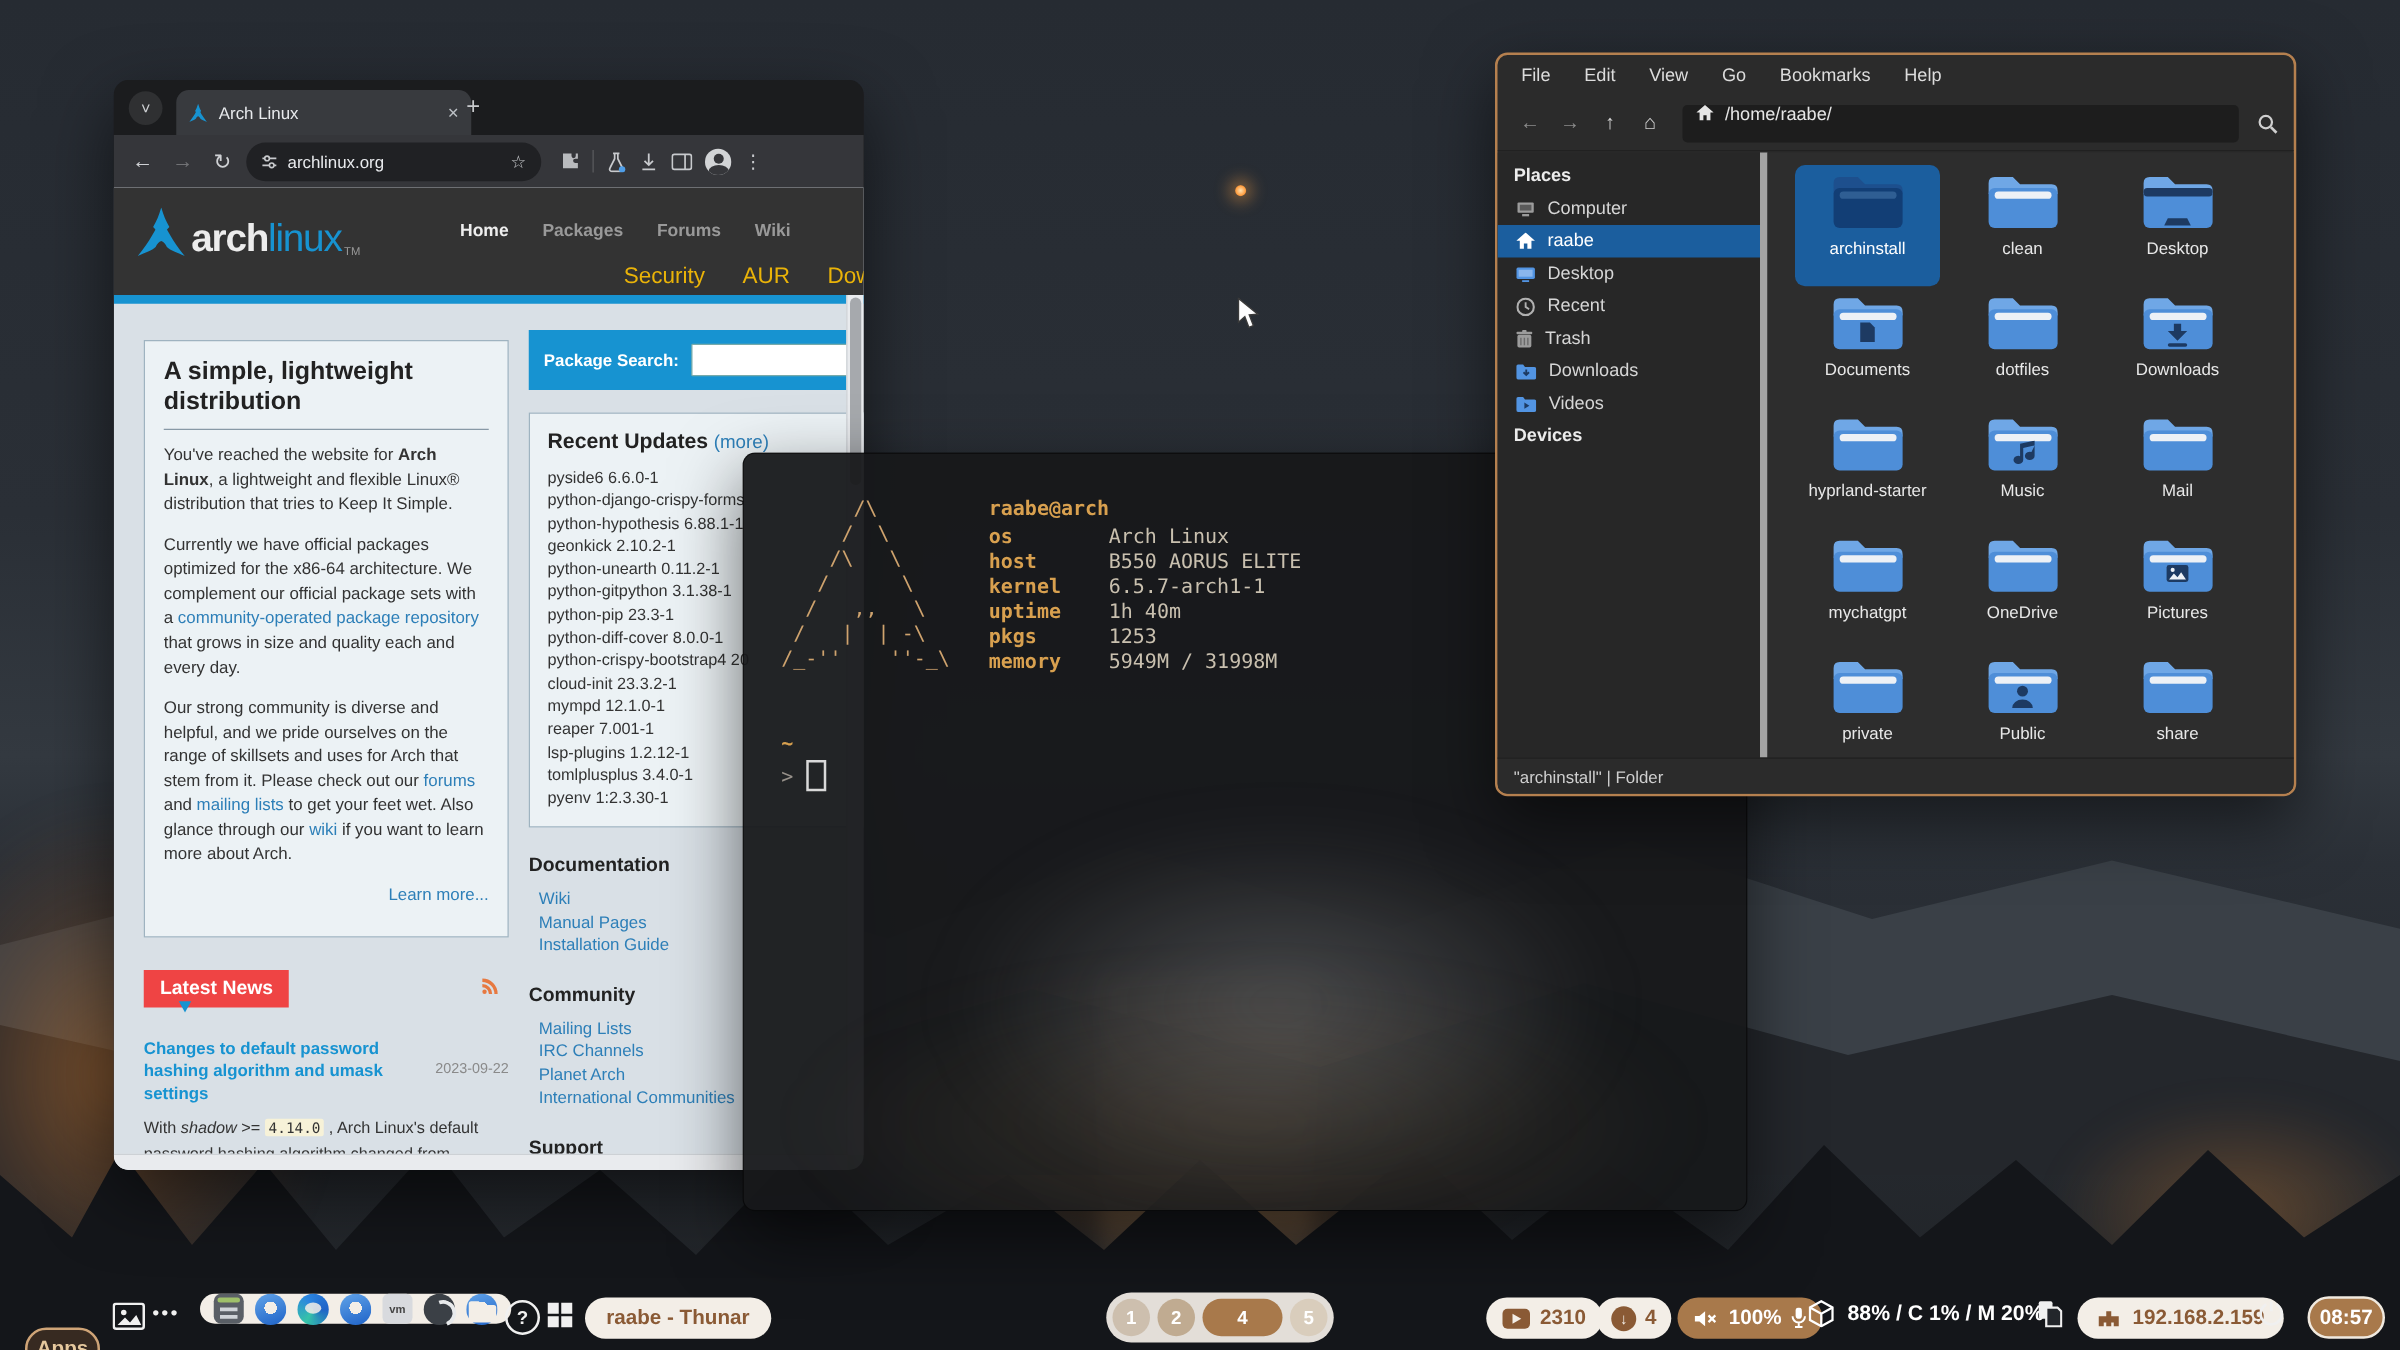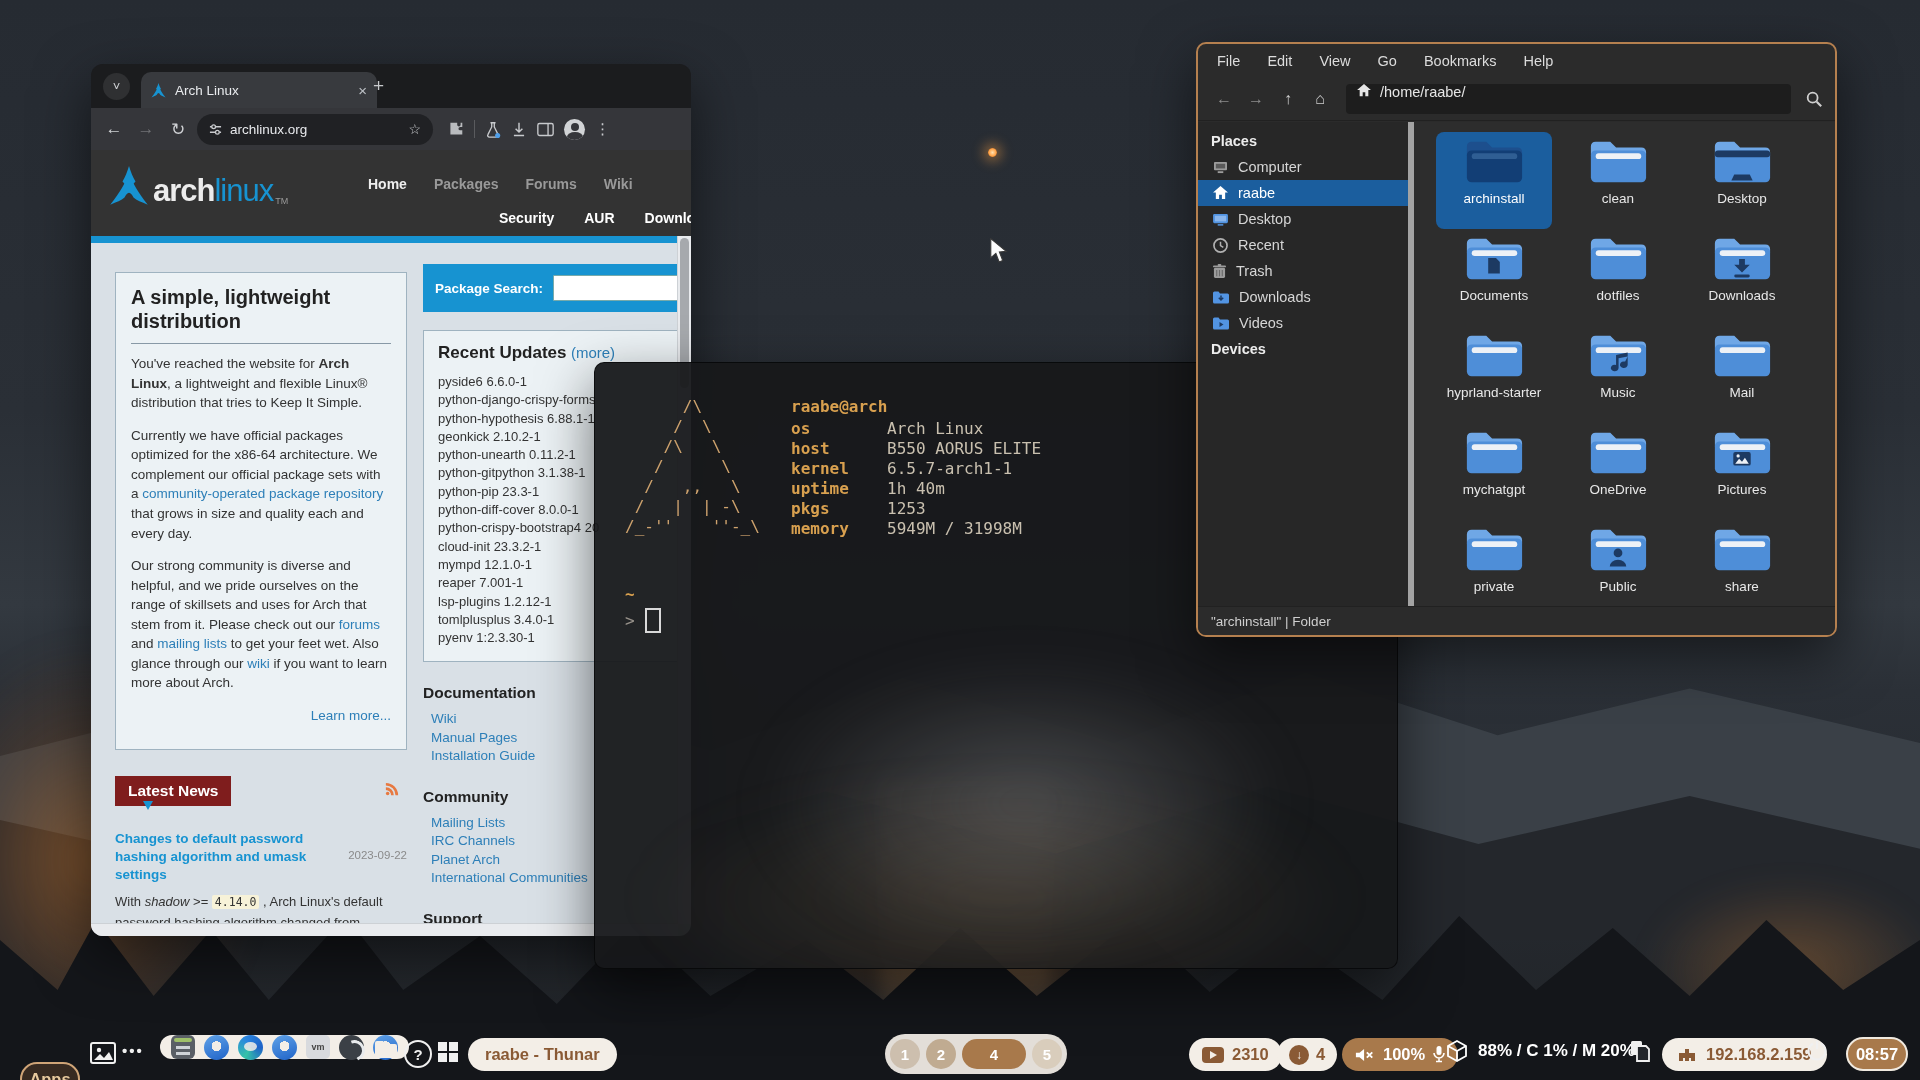"Security" .nav2 { color: #ffffff -> #eab308; font-size: 14px -> 18px; font-weight: bold -> normal }
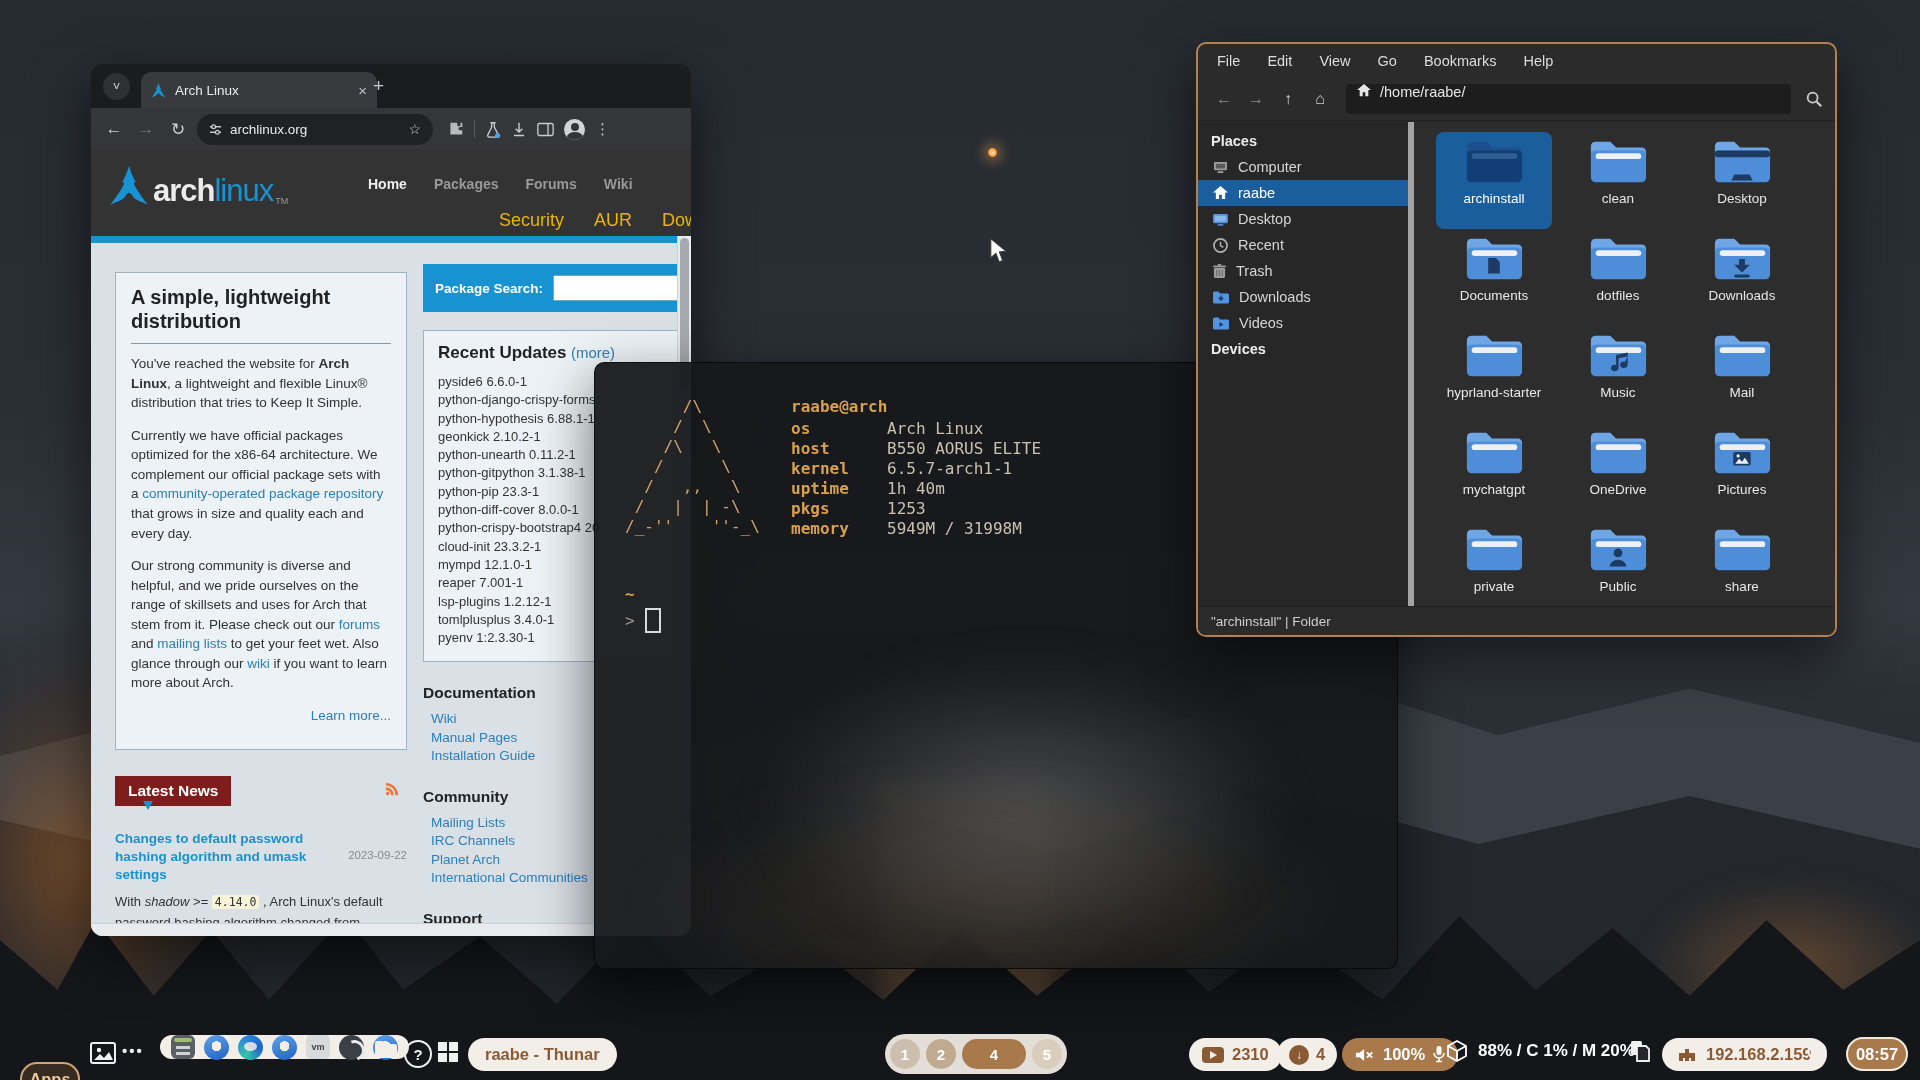"Latest News" .news-head { background: #7f1d1d -> #ef4444 }
